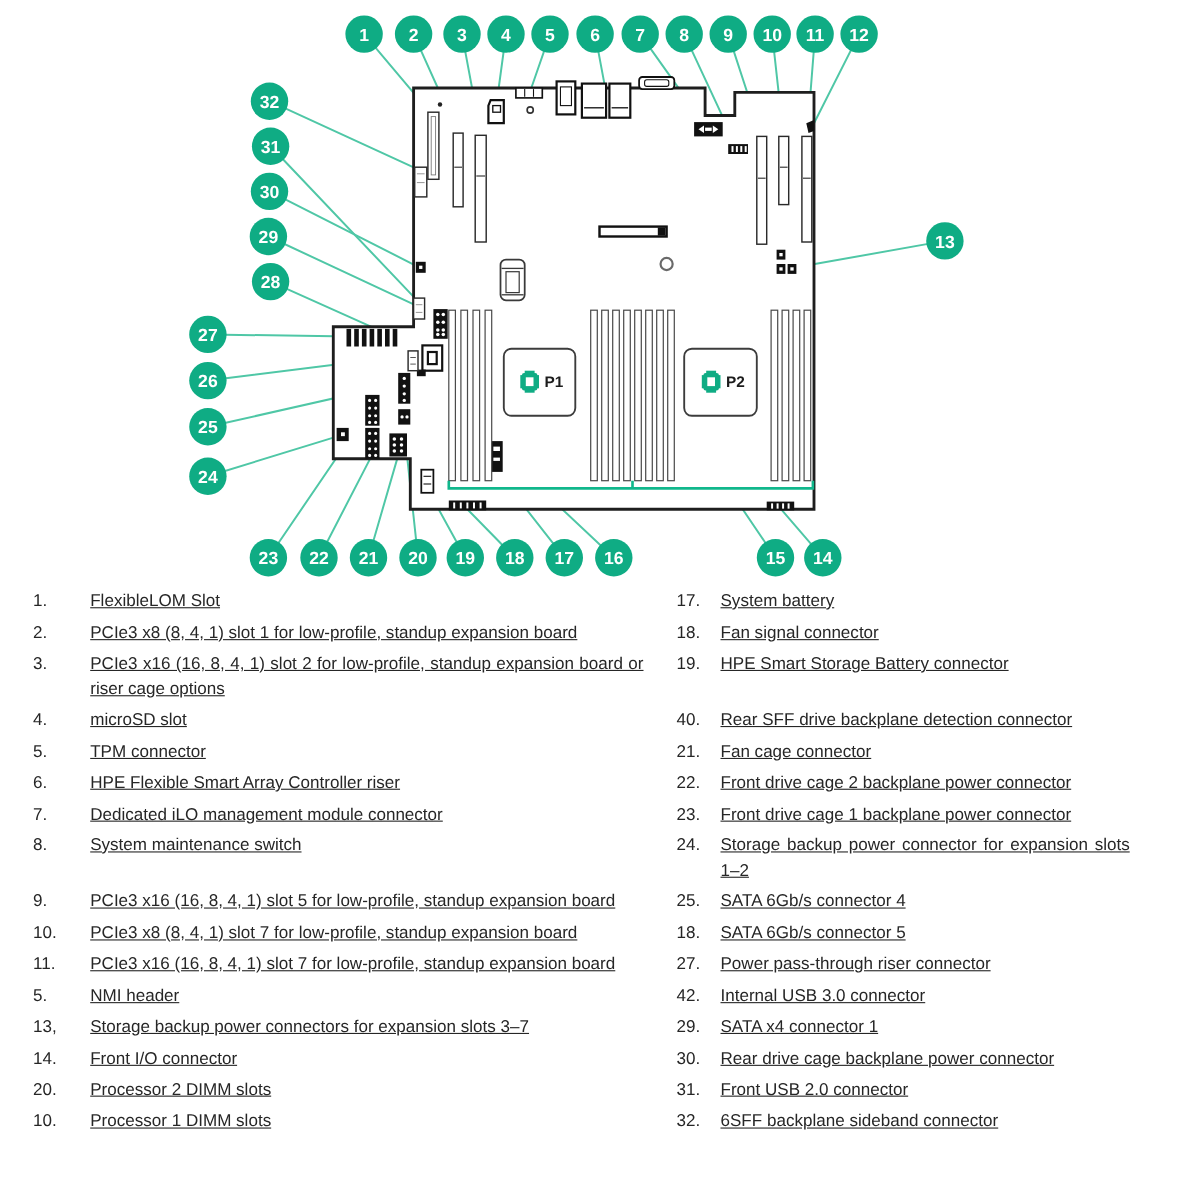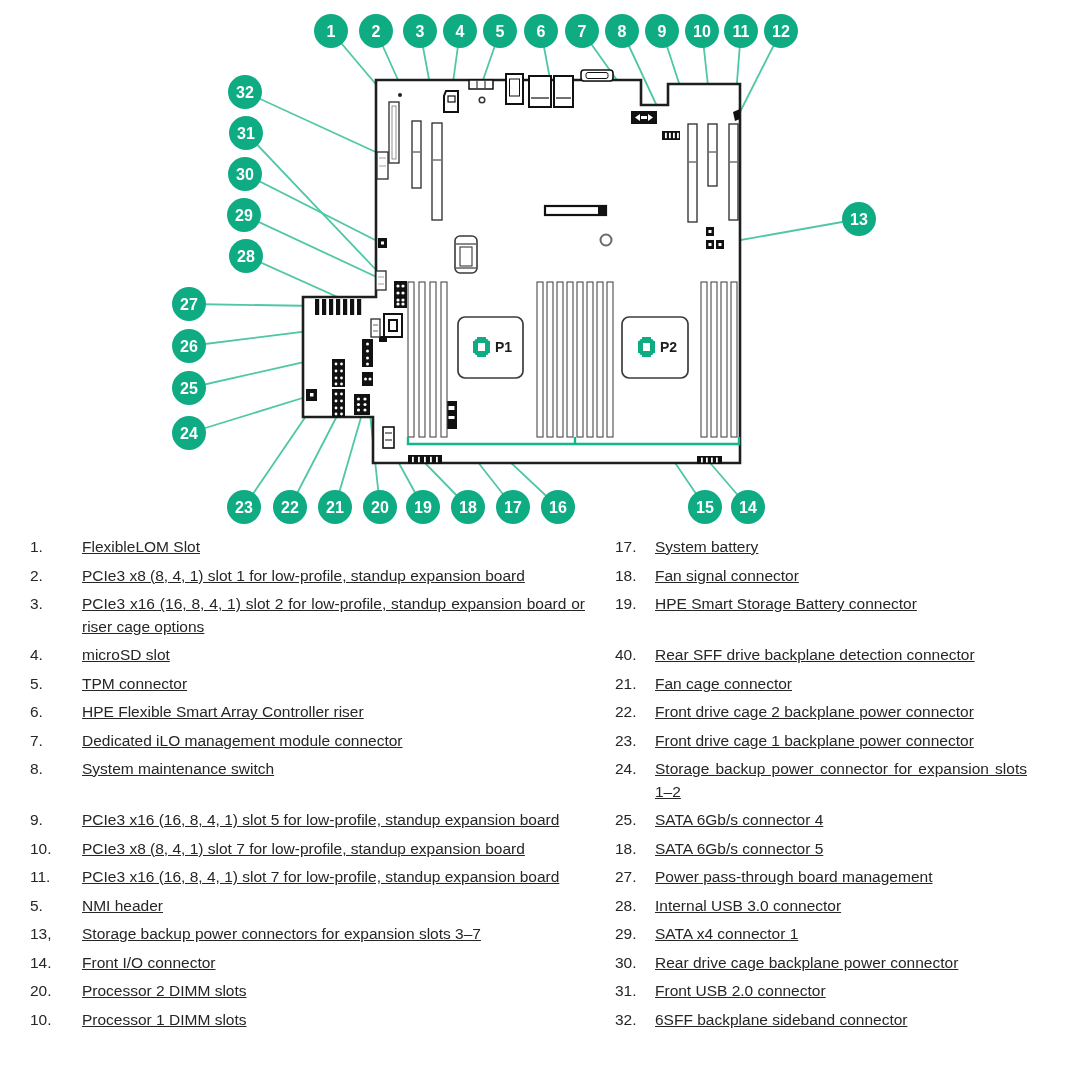"Power pass-through board management" div.txt { text: board management -> riser connector }
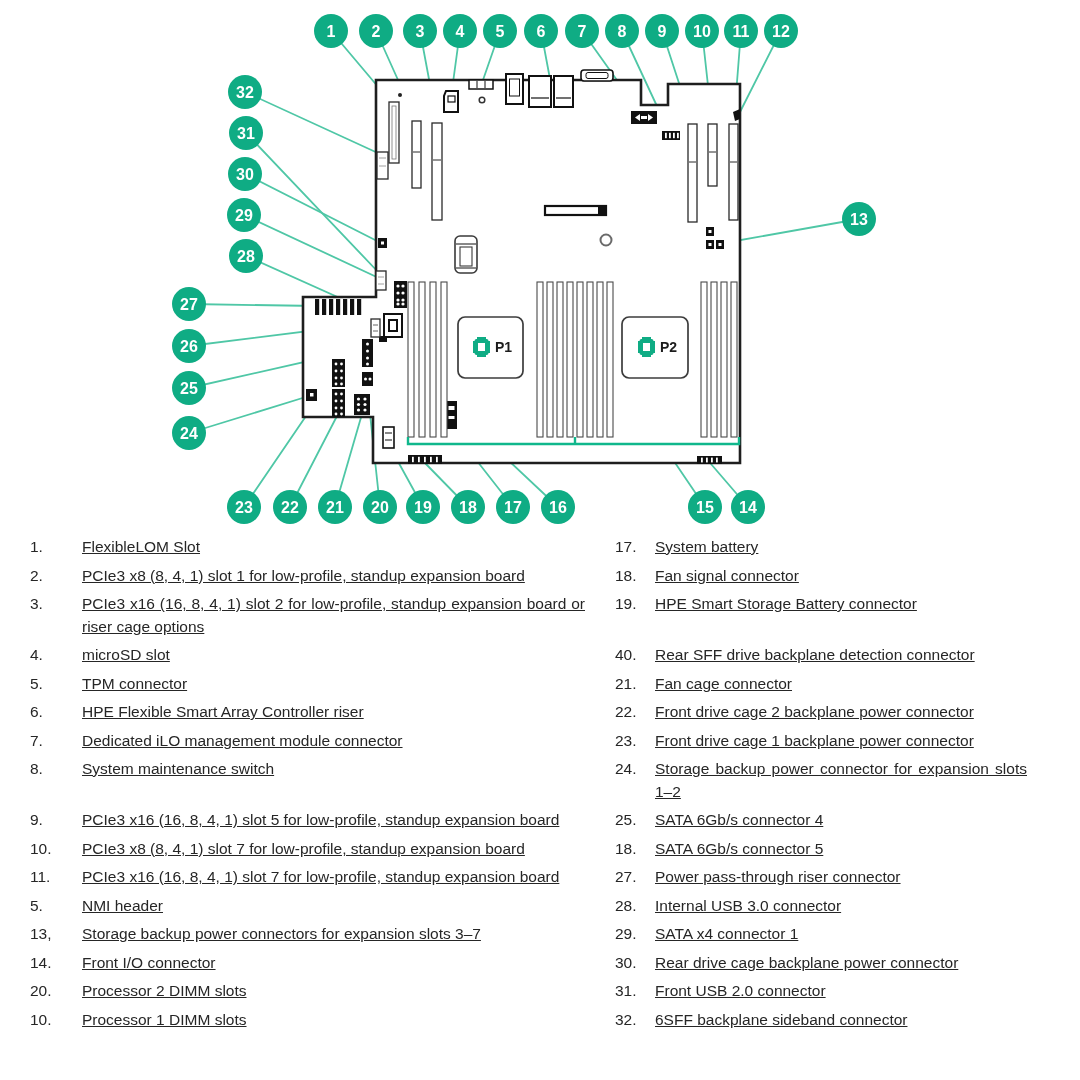"28." div.num { text: 28 -> 42 }
